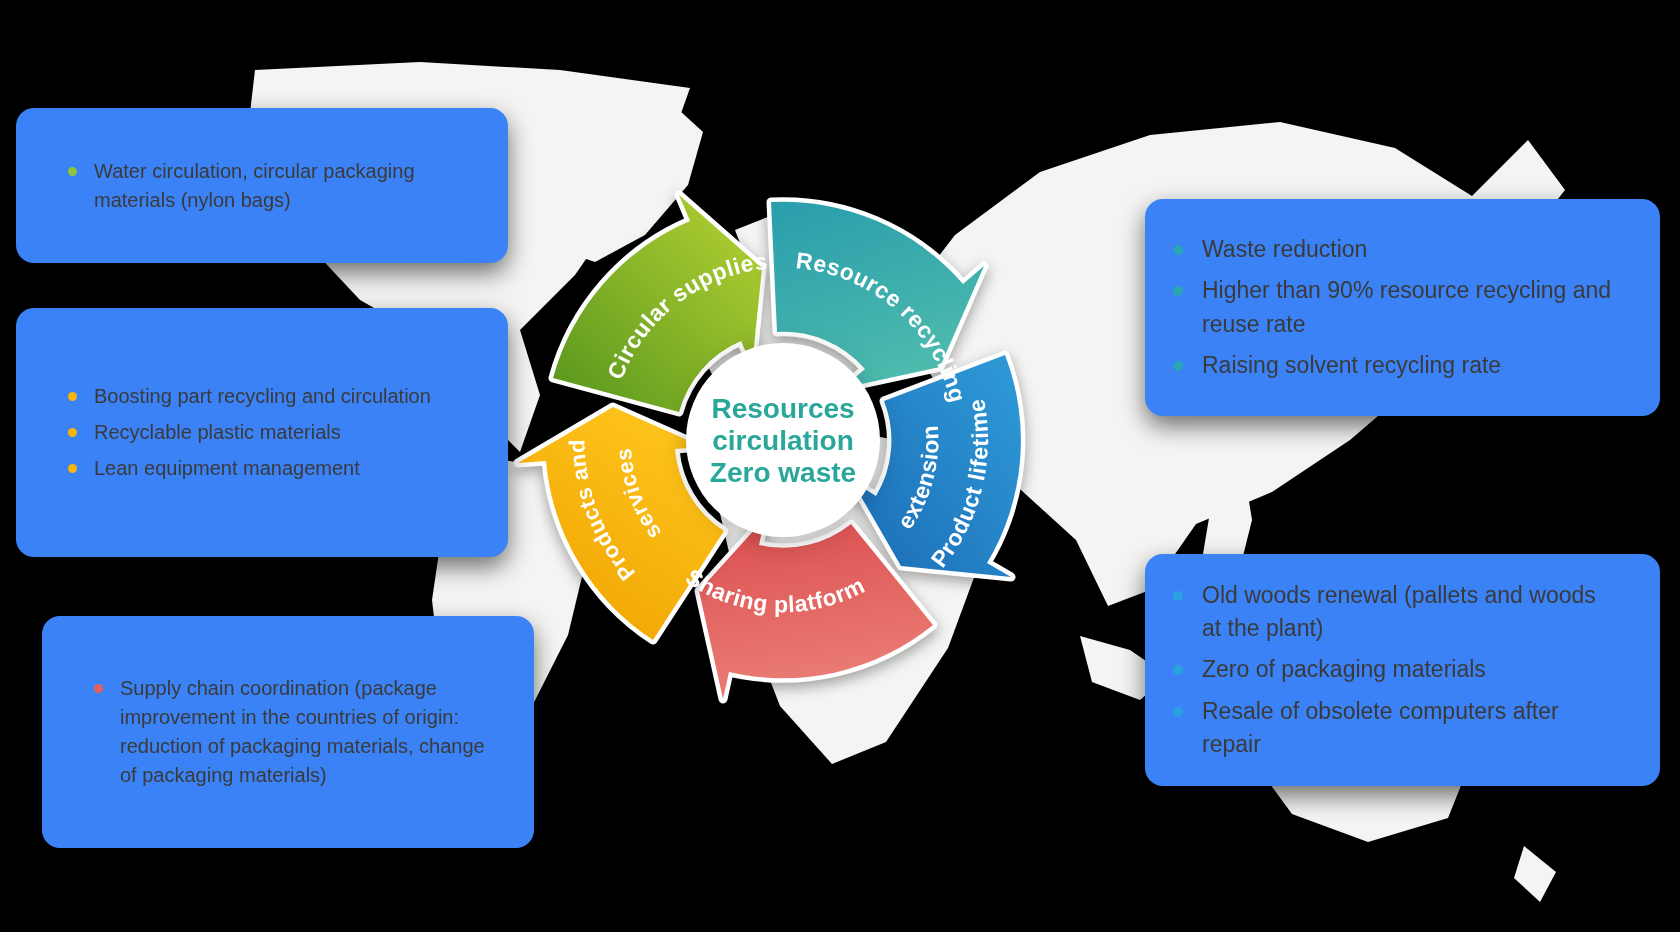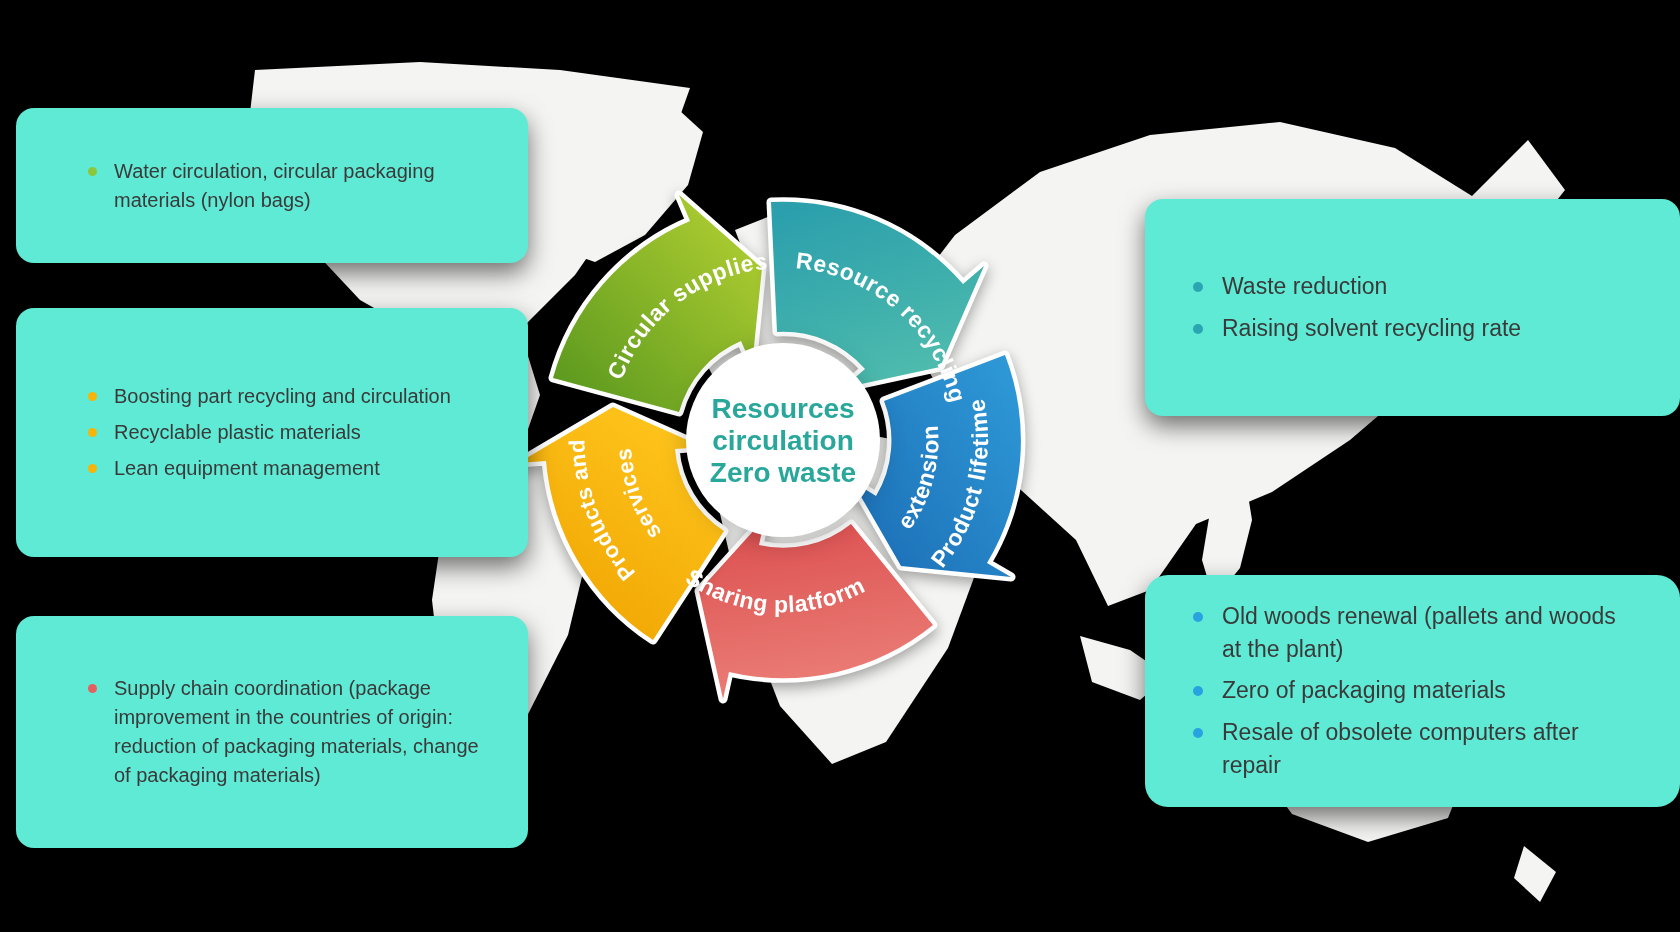"Water circulation, circular packaging" .callout { background: #5eead4 -> #3b82f6; padding-left: 20px -> none }
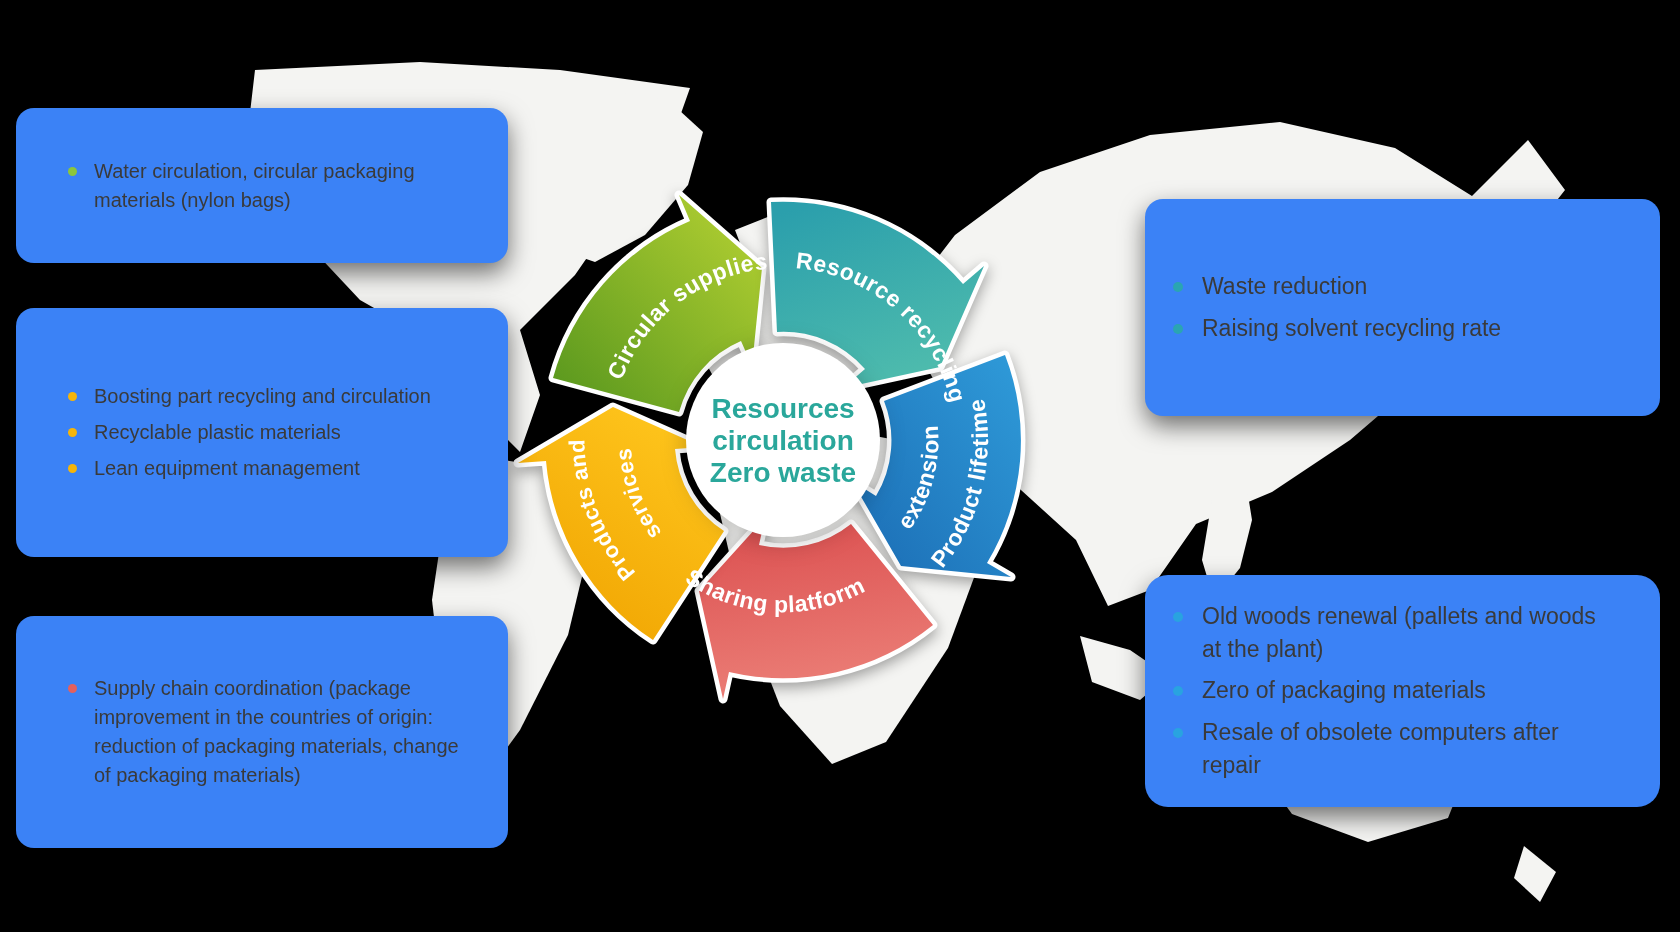"Higher than 90% resource recycling" li { html: none -> <li>Higher than 90% resource recycling and reuse rate</li> }
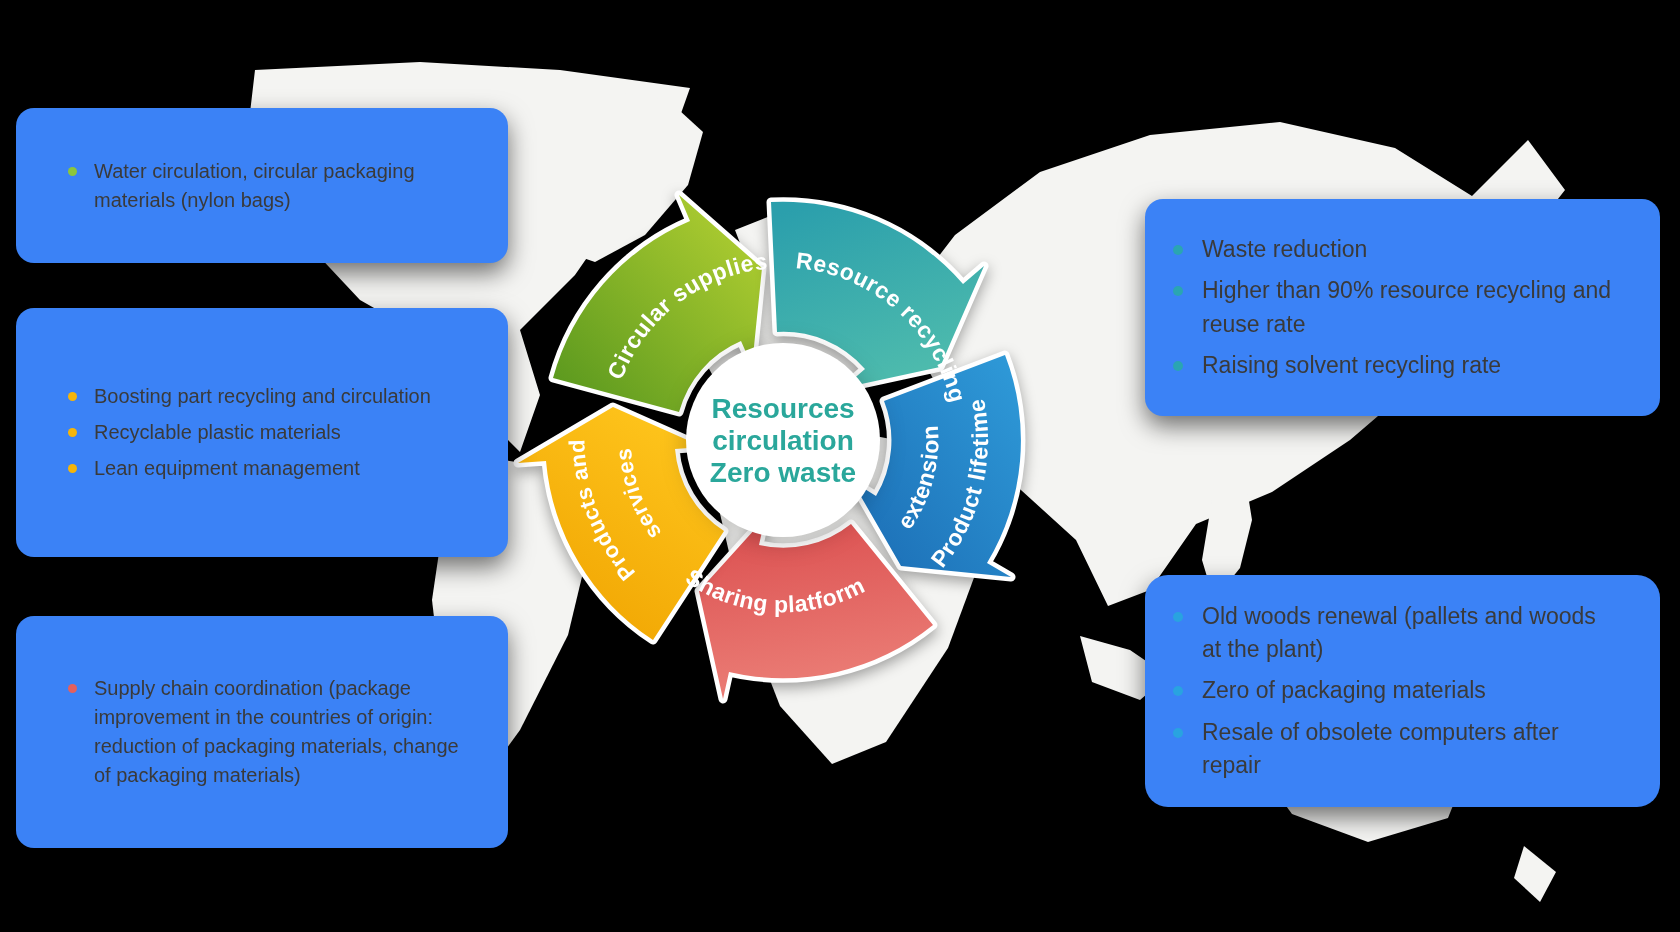"Old woods renewal (pallets and" #box5 { border-radius: 23px -> none; top: 559px -> 538px }
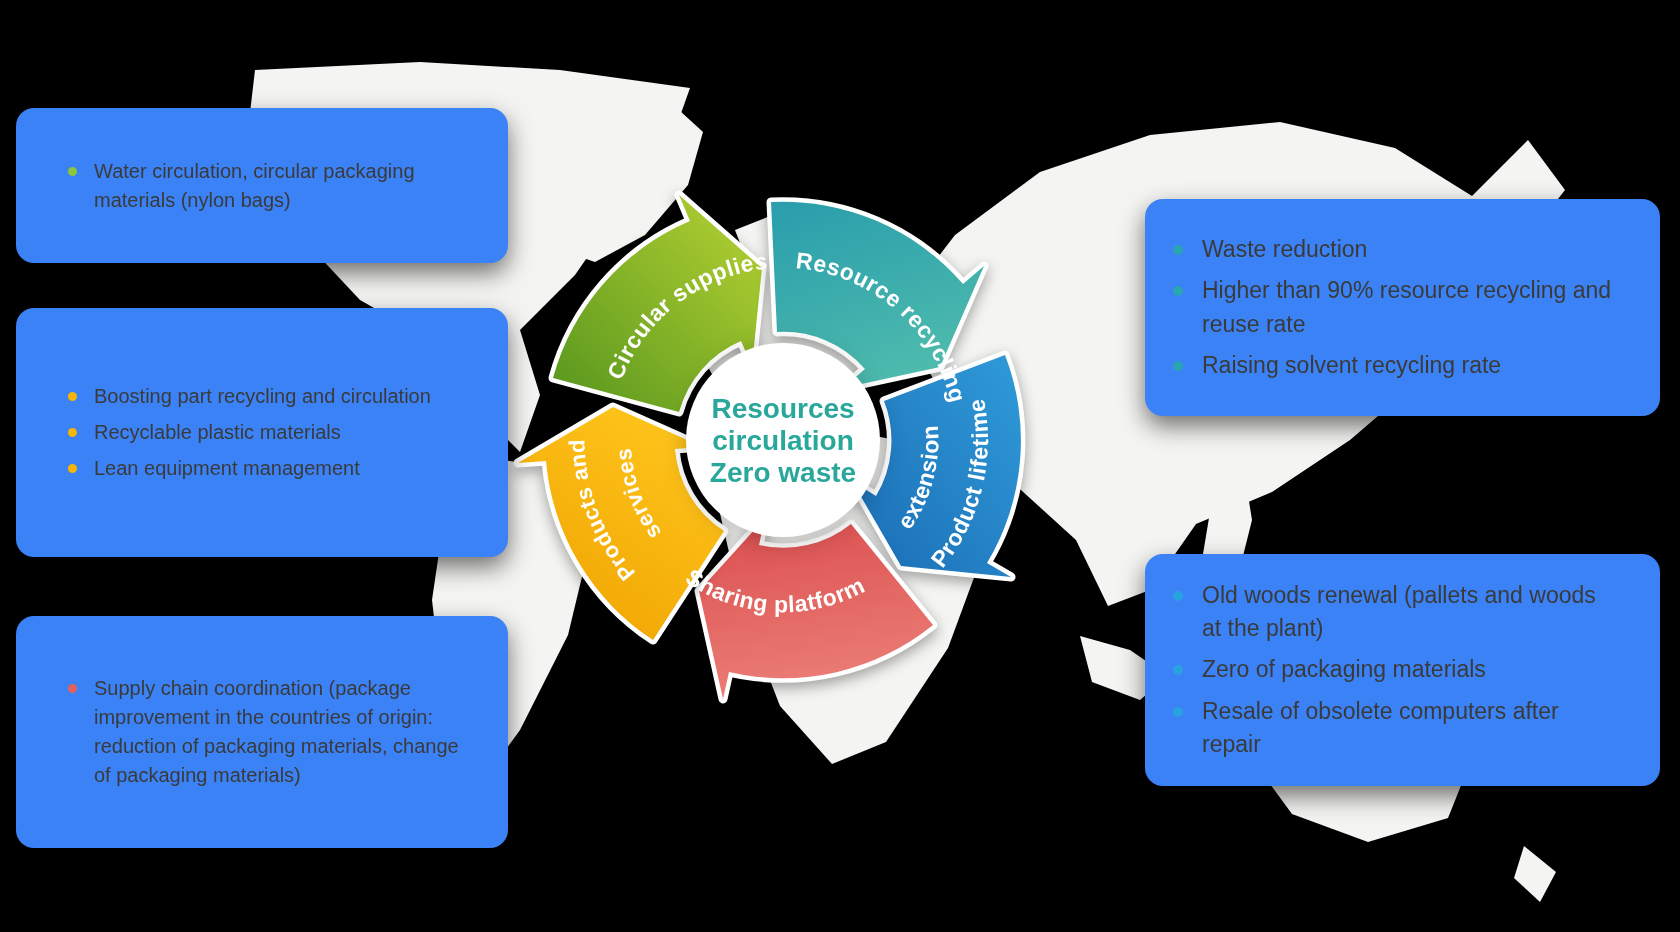"Supply chain coordination (package" #box3 { margin-left: none -> 26px }
